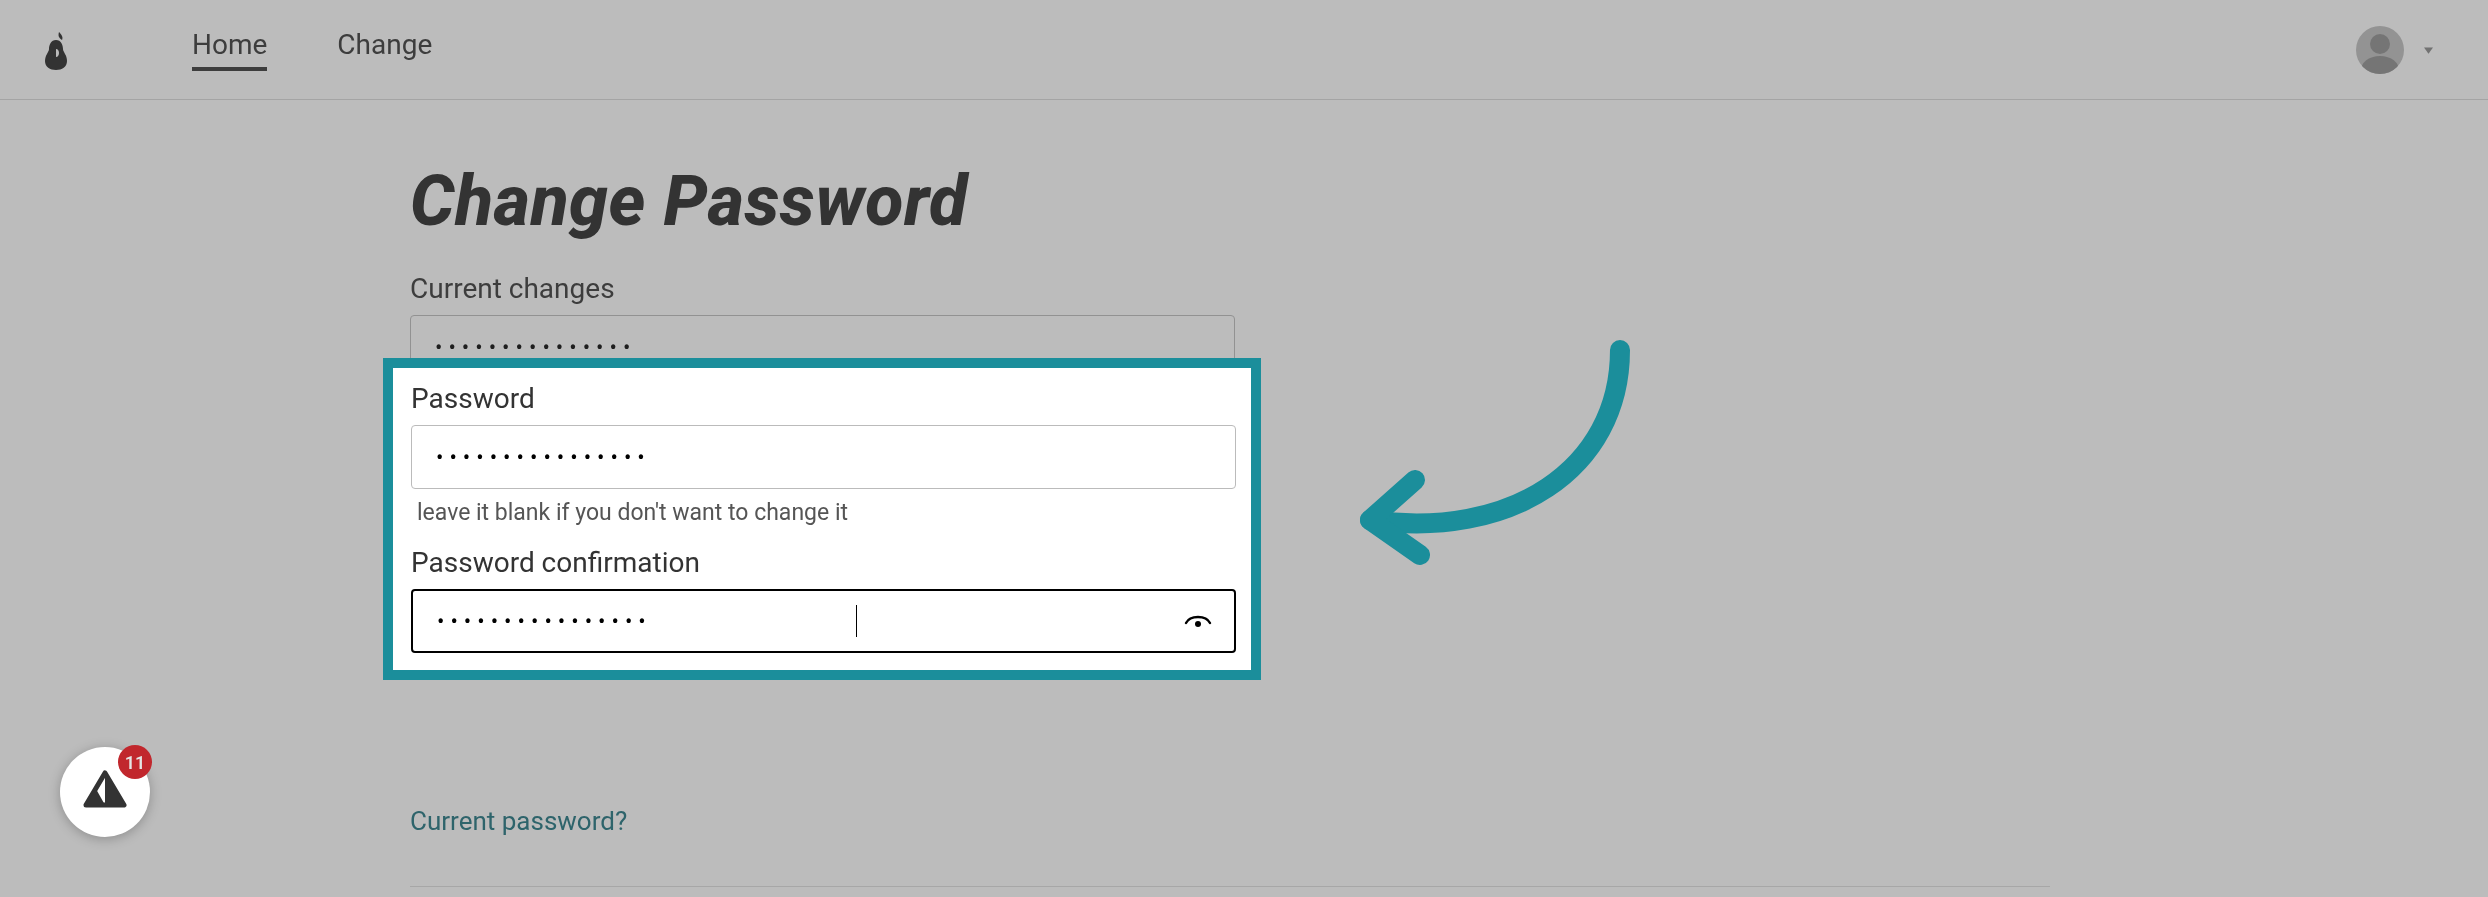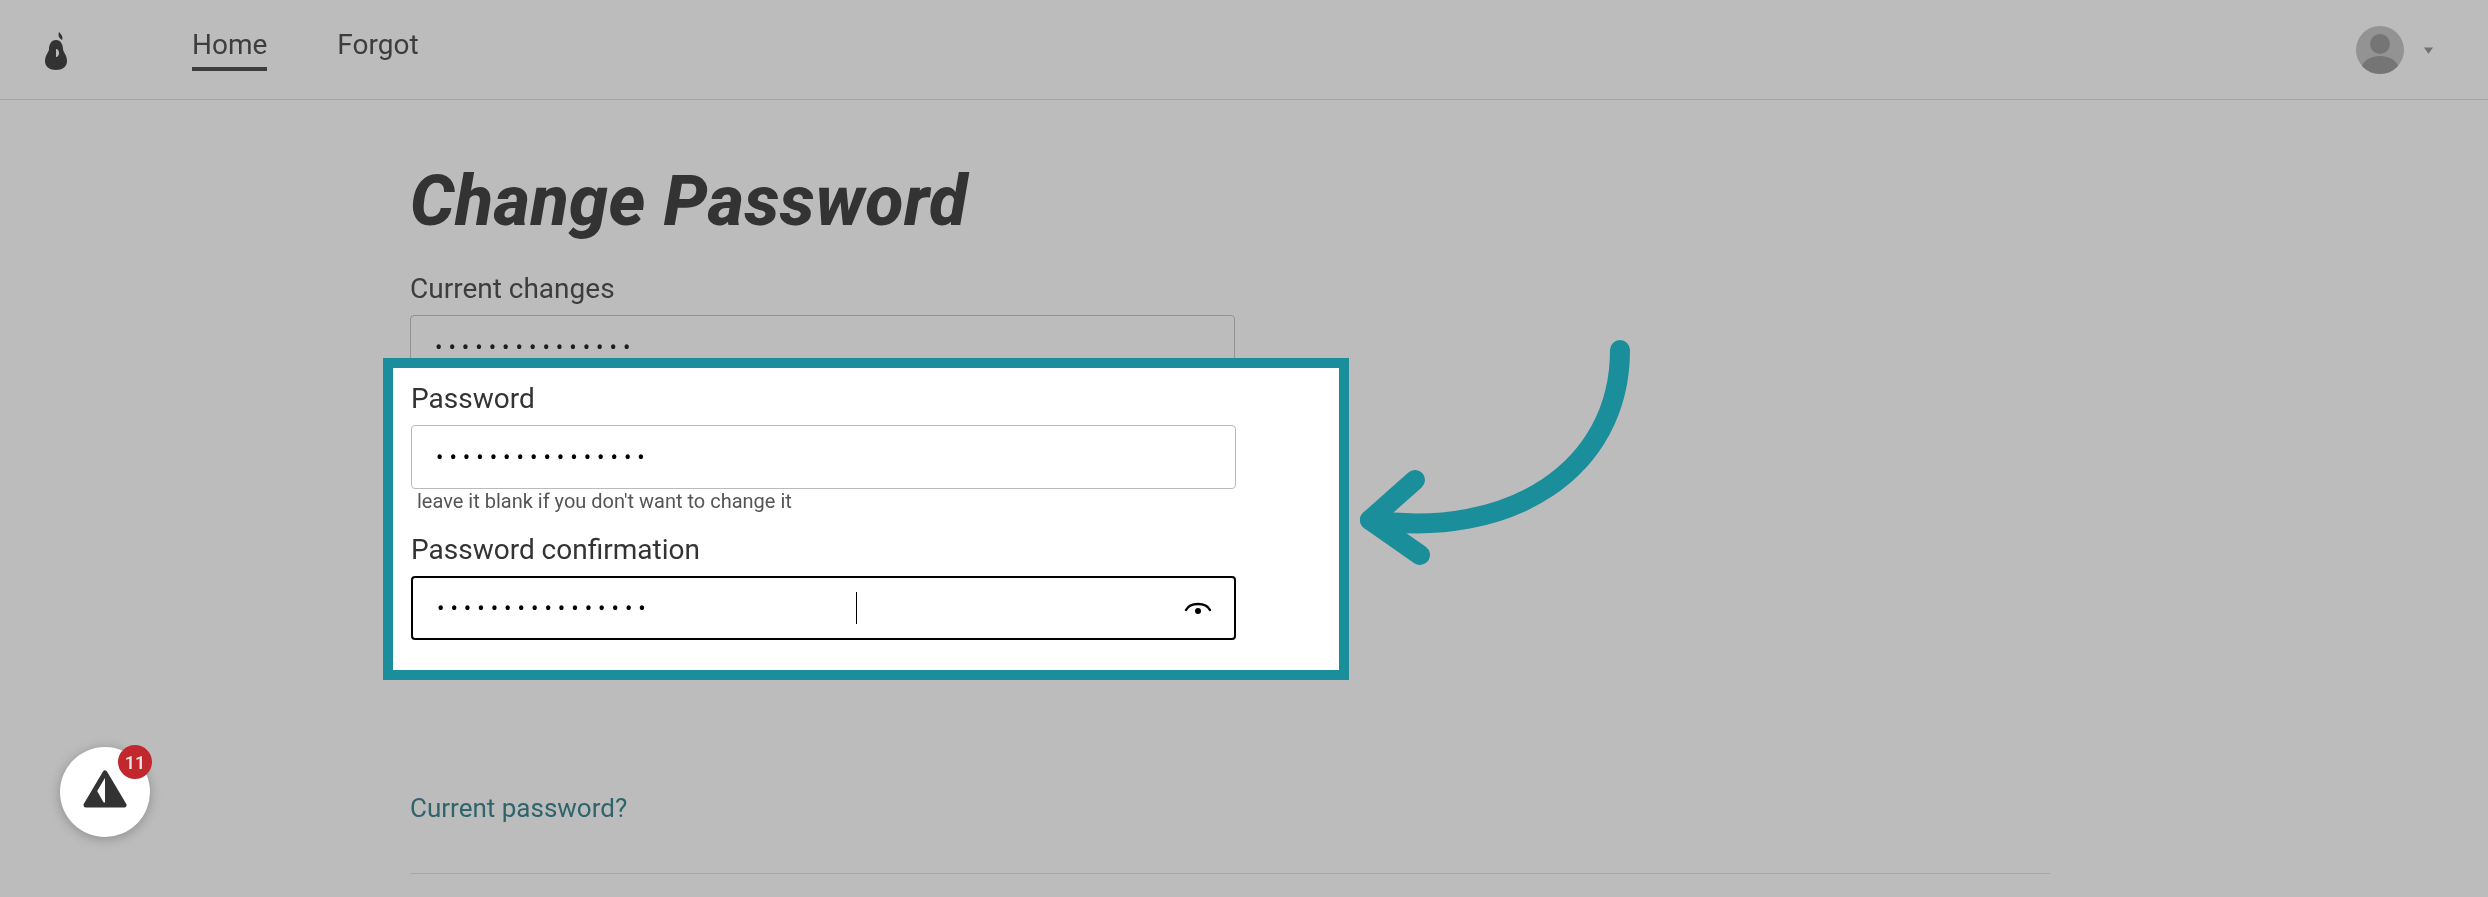"Forgot" a.nav-link { text: Forgot -> Change }
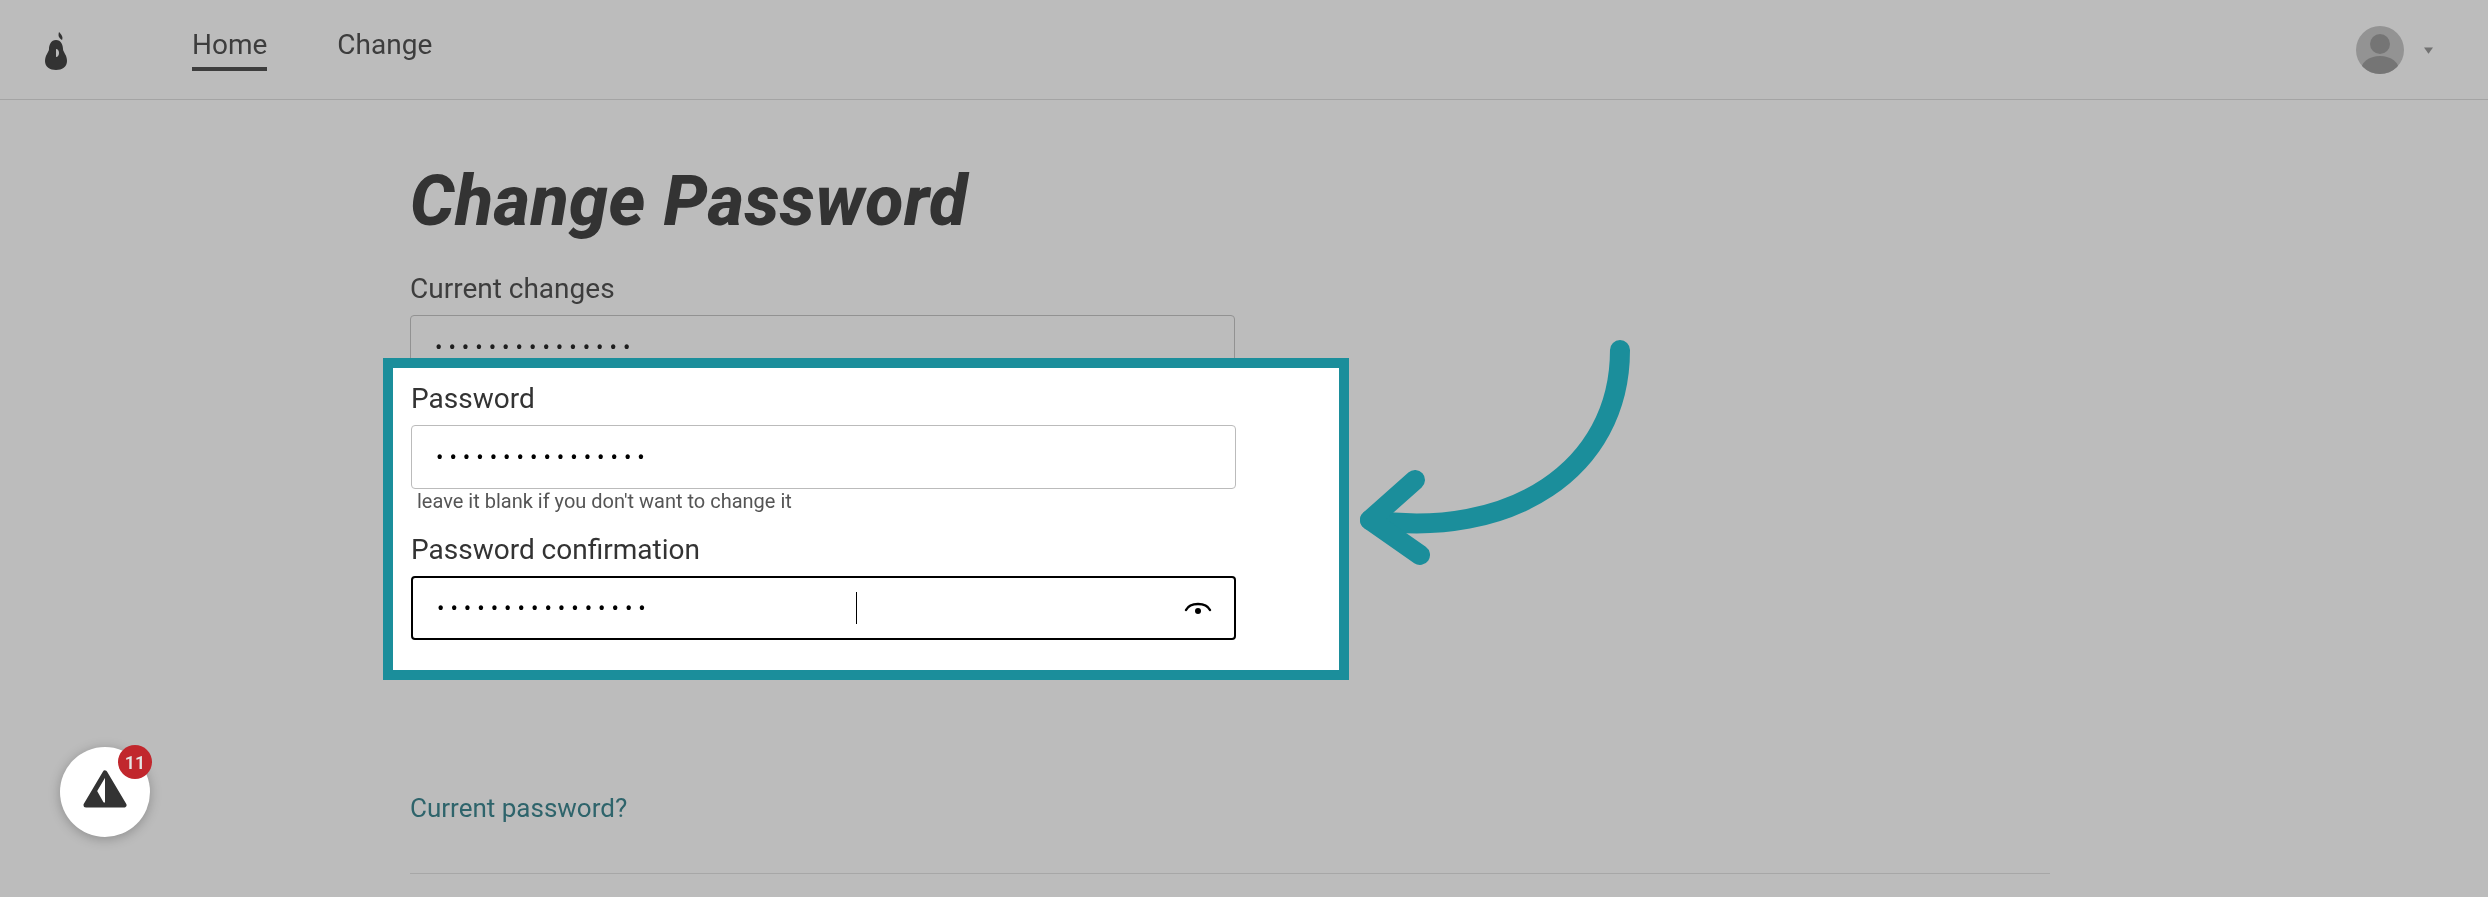"Password" .highlight-box { width: 966px -> 878px }
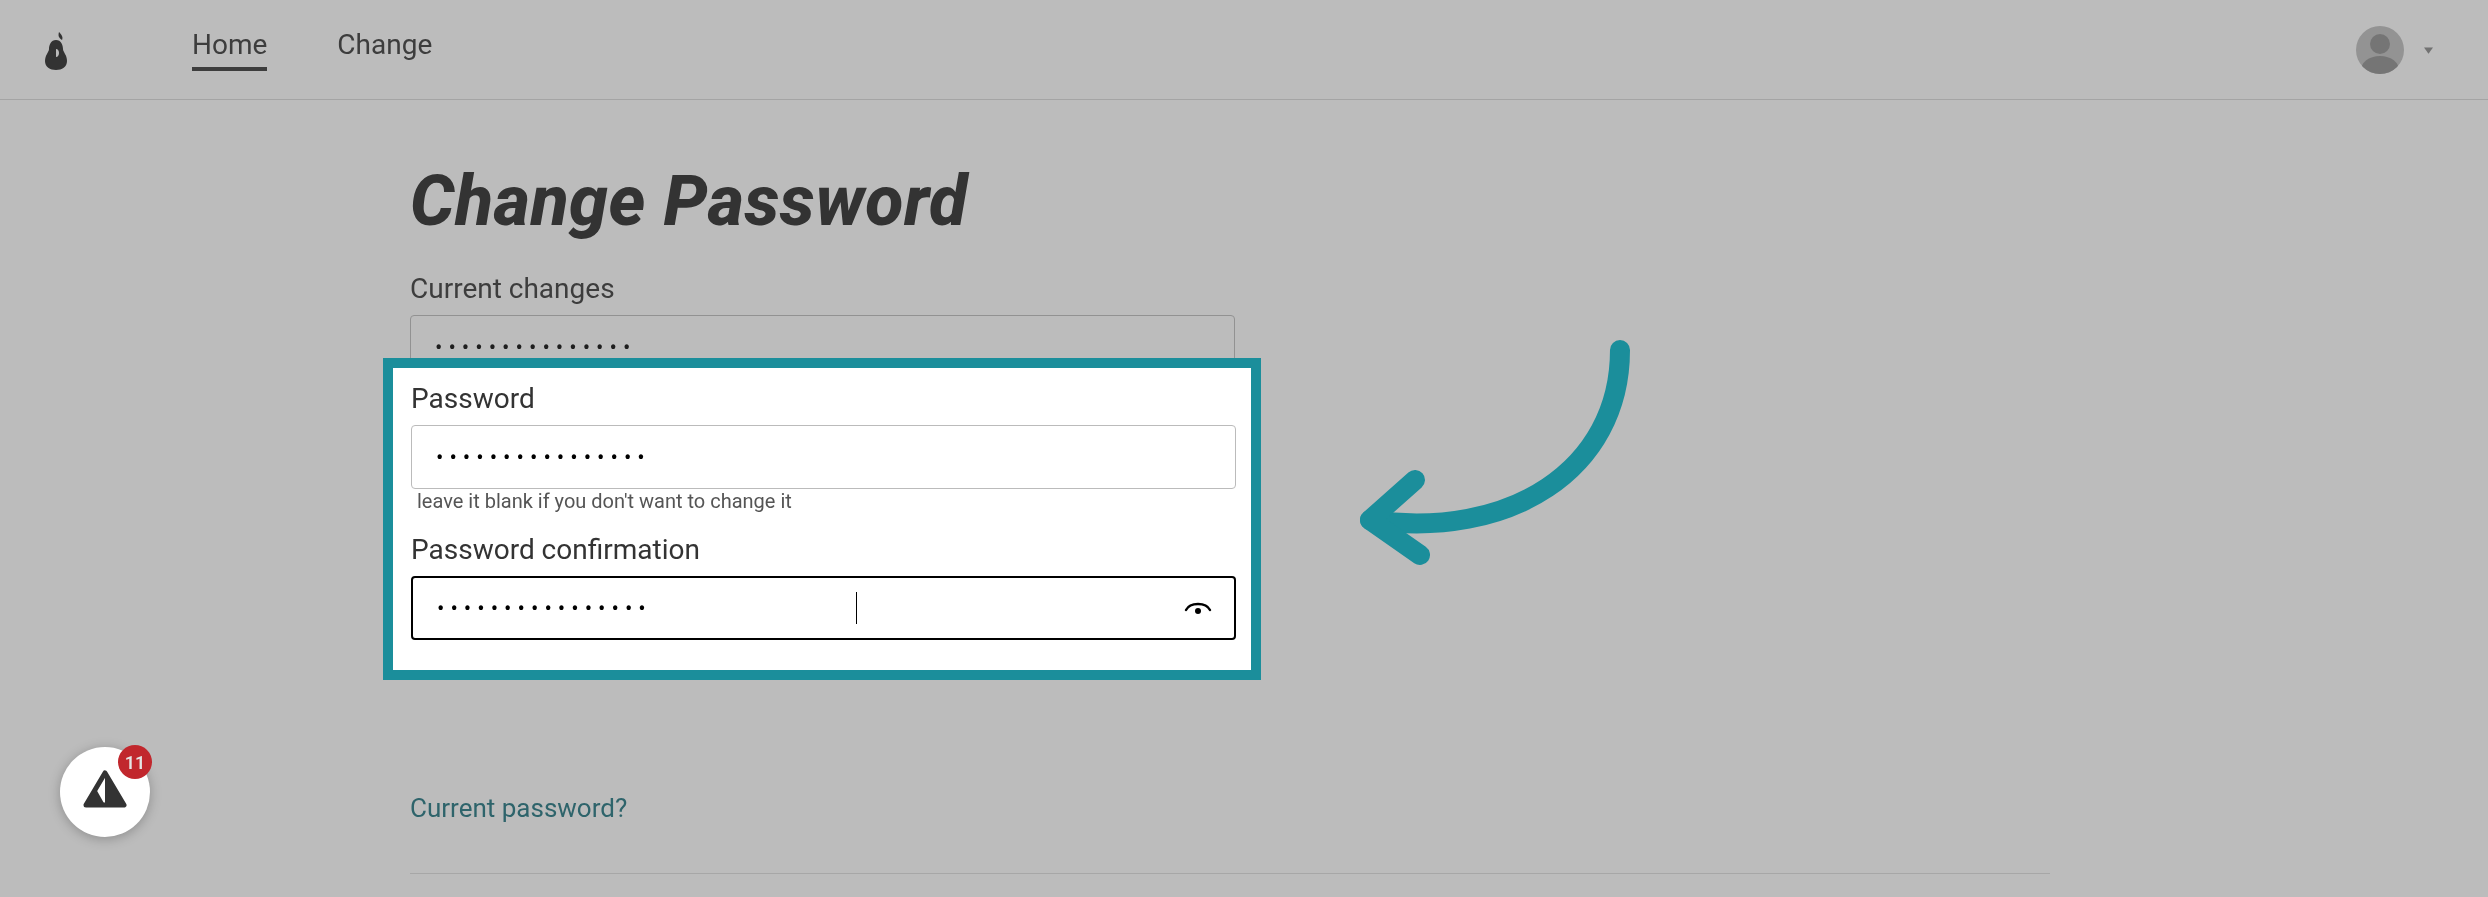"leave it blank if you" .field-hint { font-size: 20px -> 23px; margin-top: none -> 10px }
